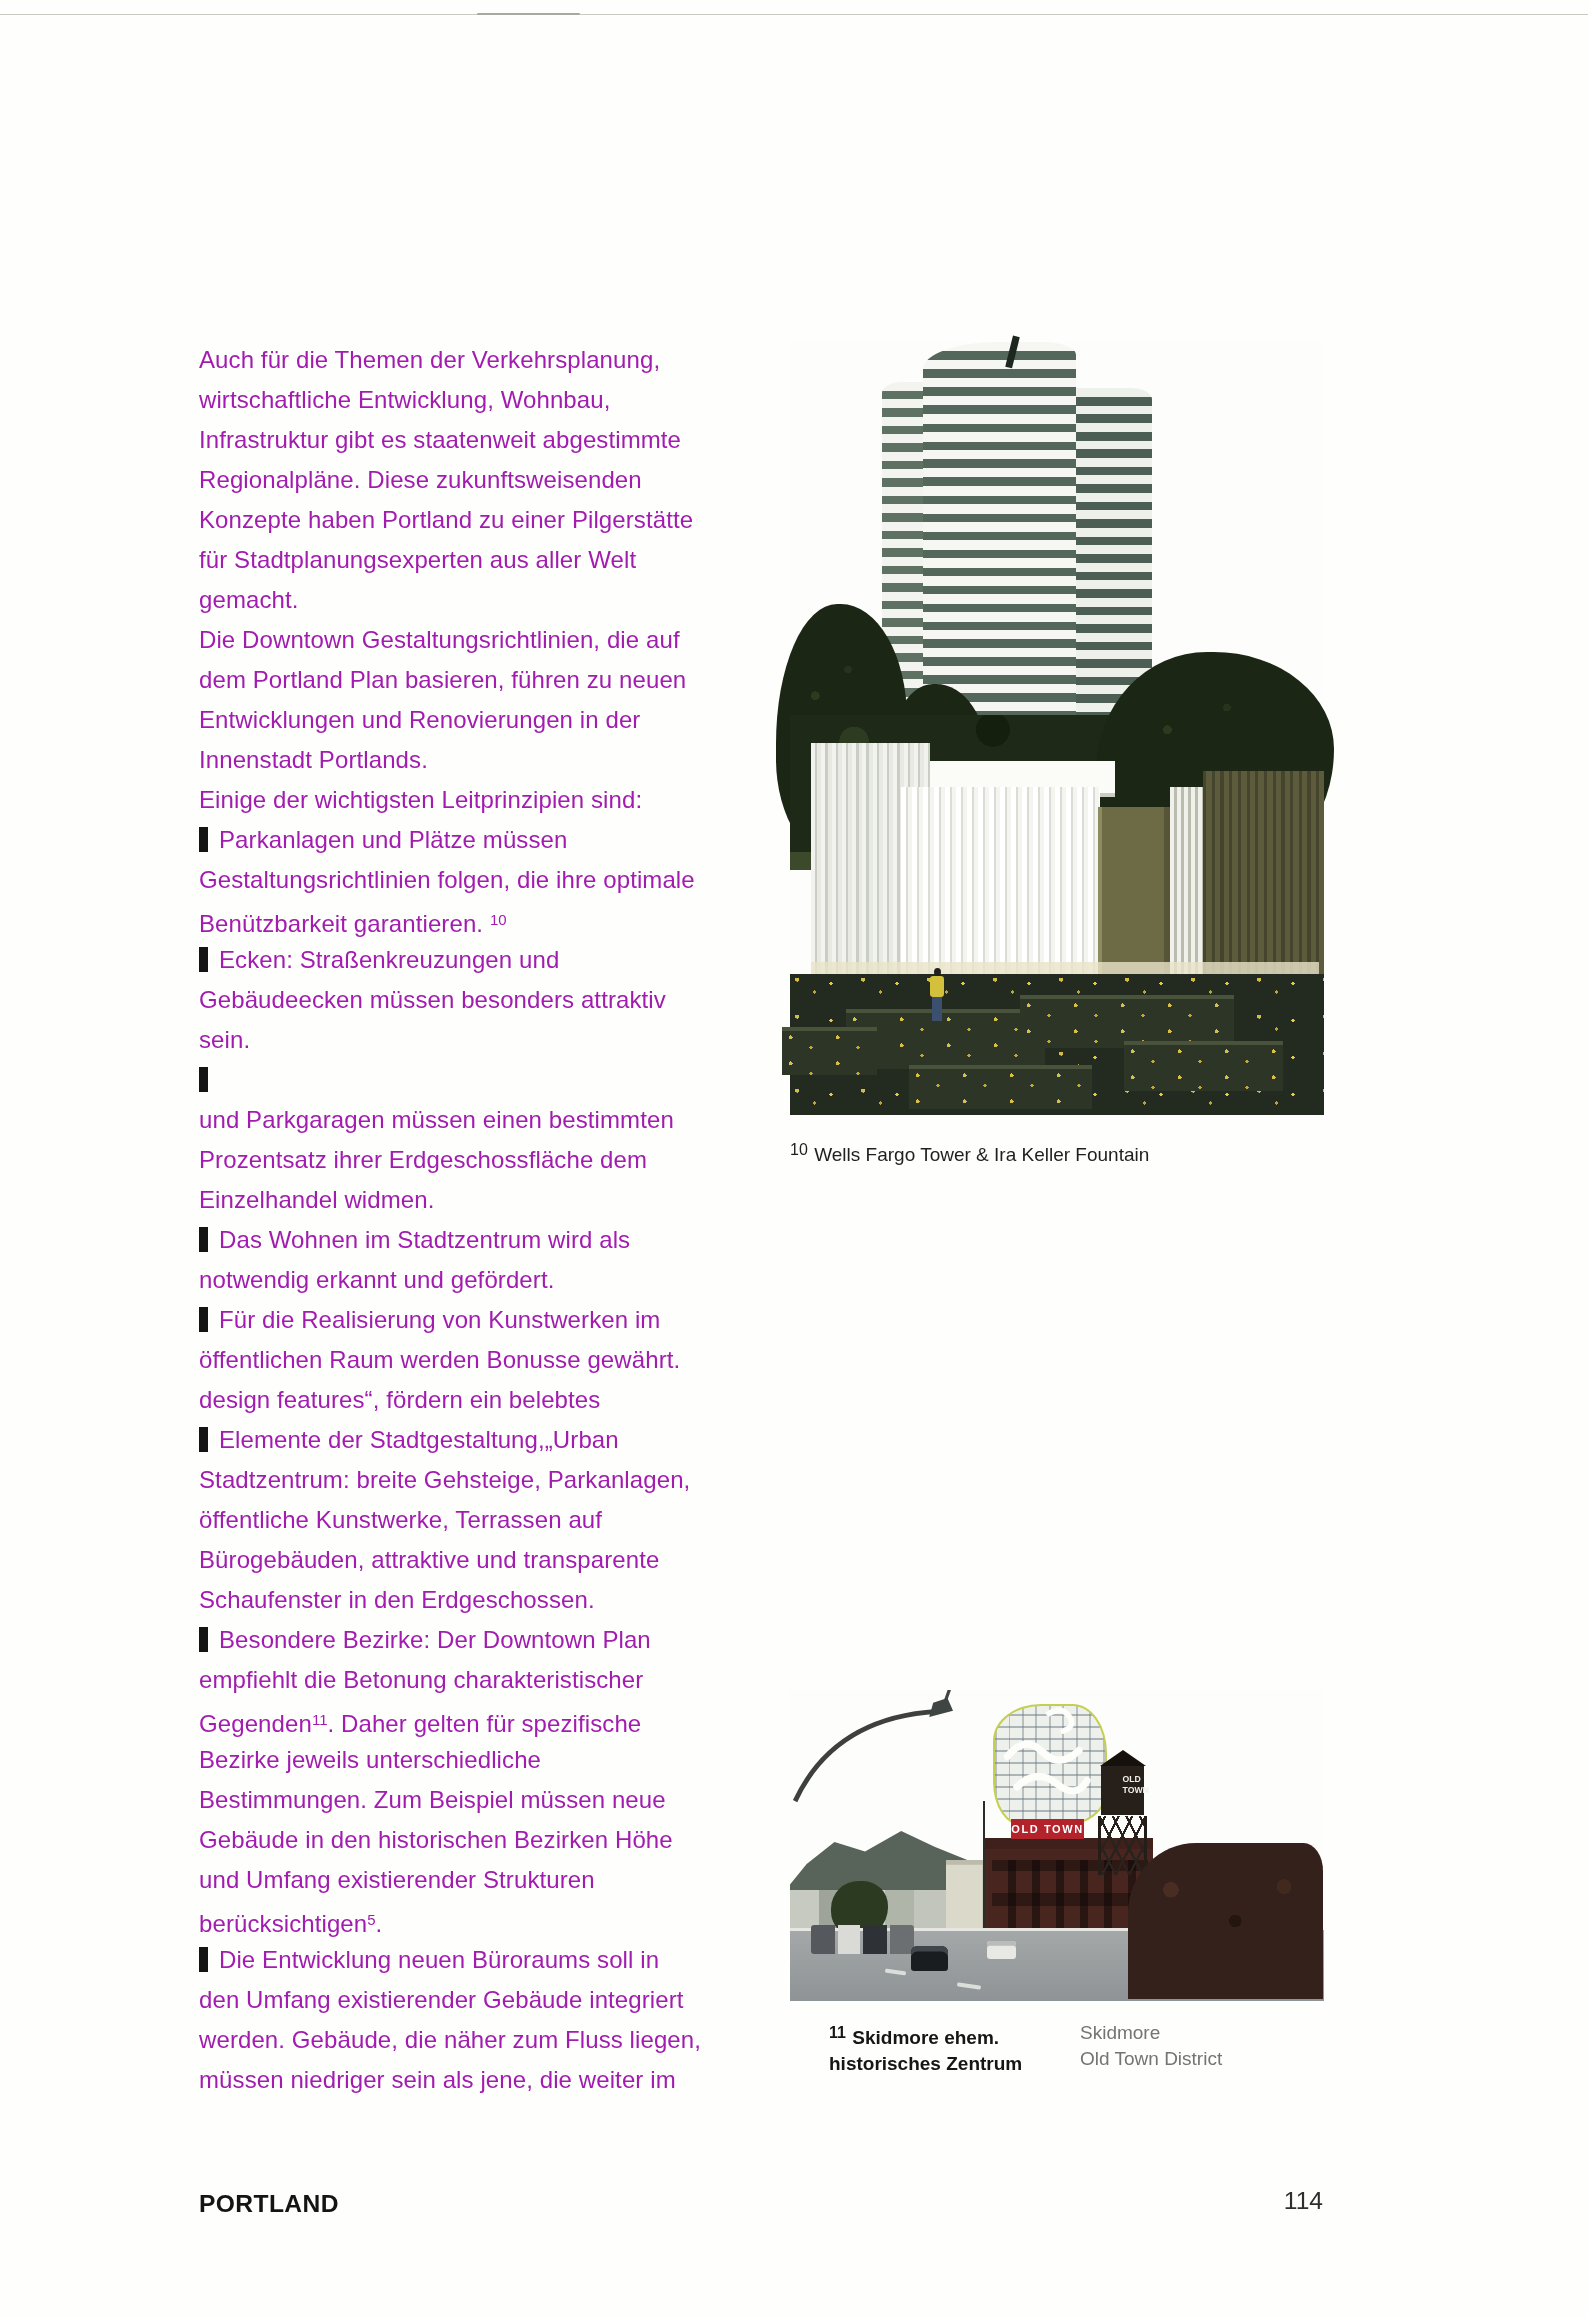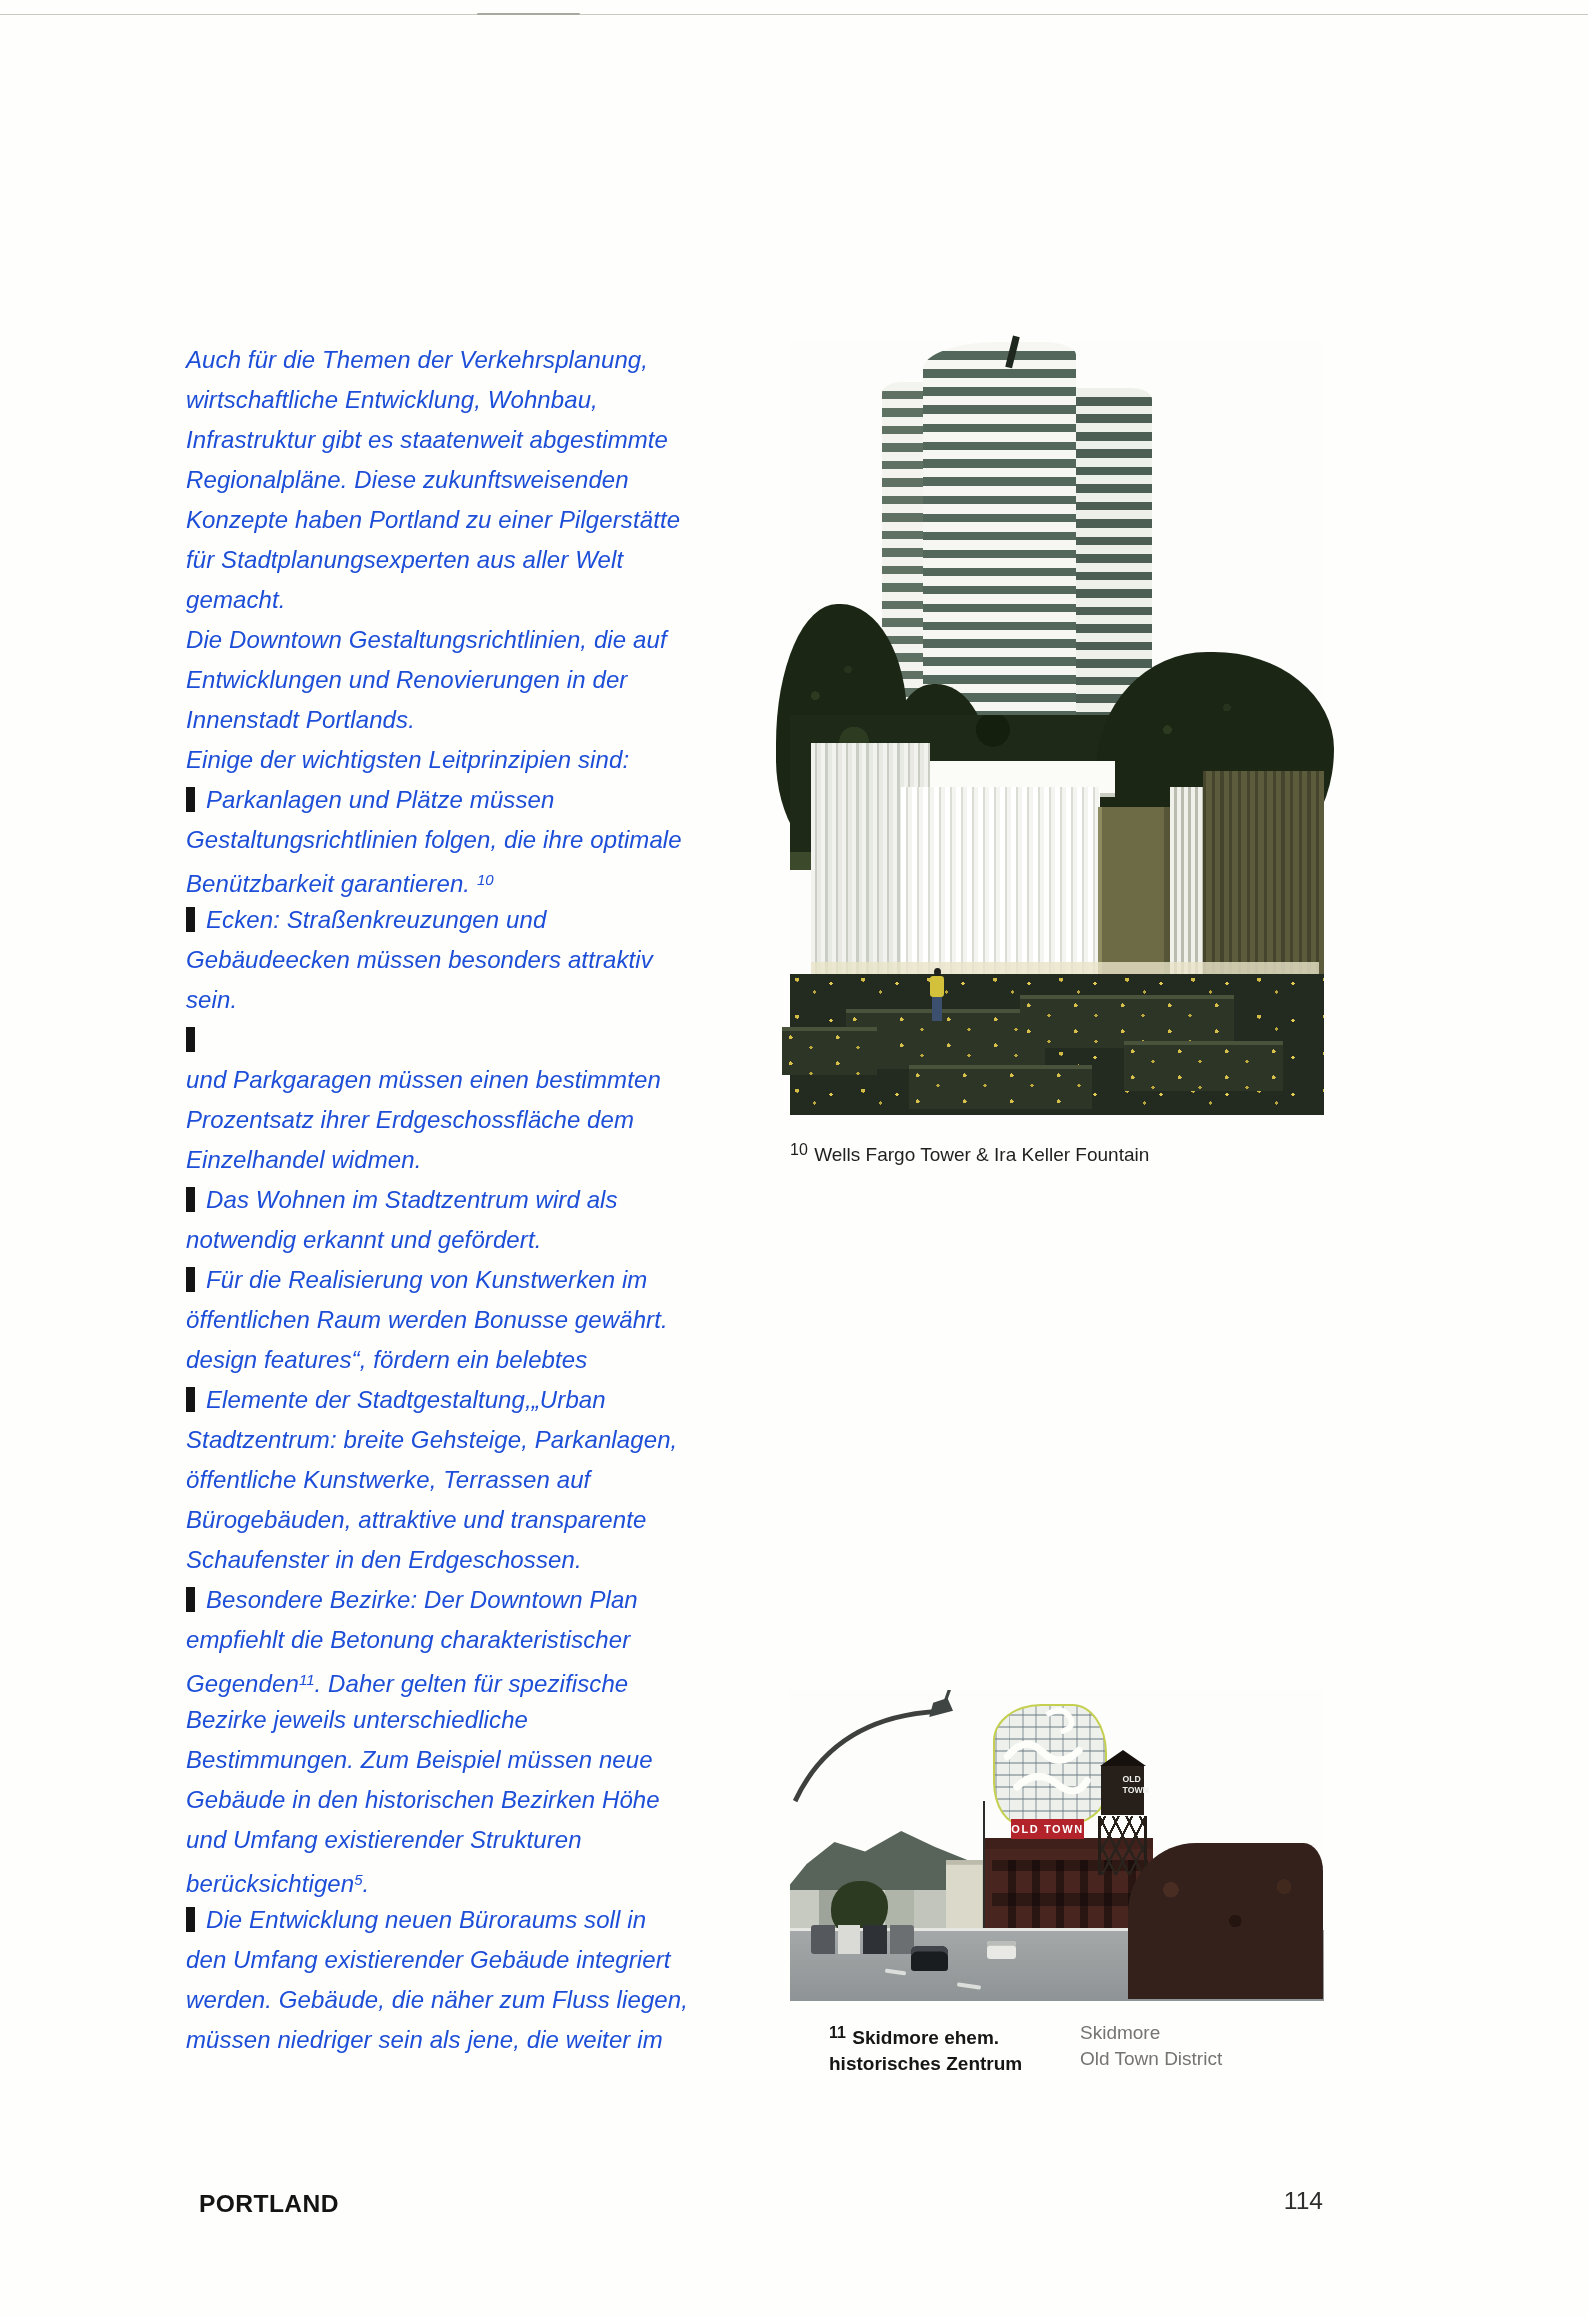"Auch für die Themen der" .text-column { color: #1d4ed8 -> #a21caf; font-style: italic -> none; left: 186px -> 199px }
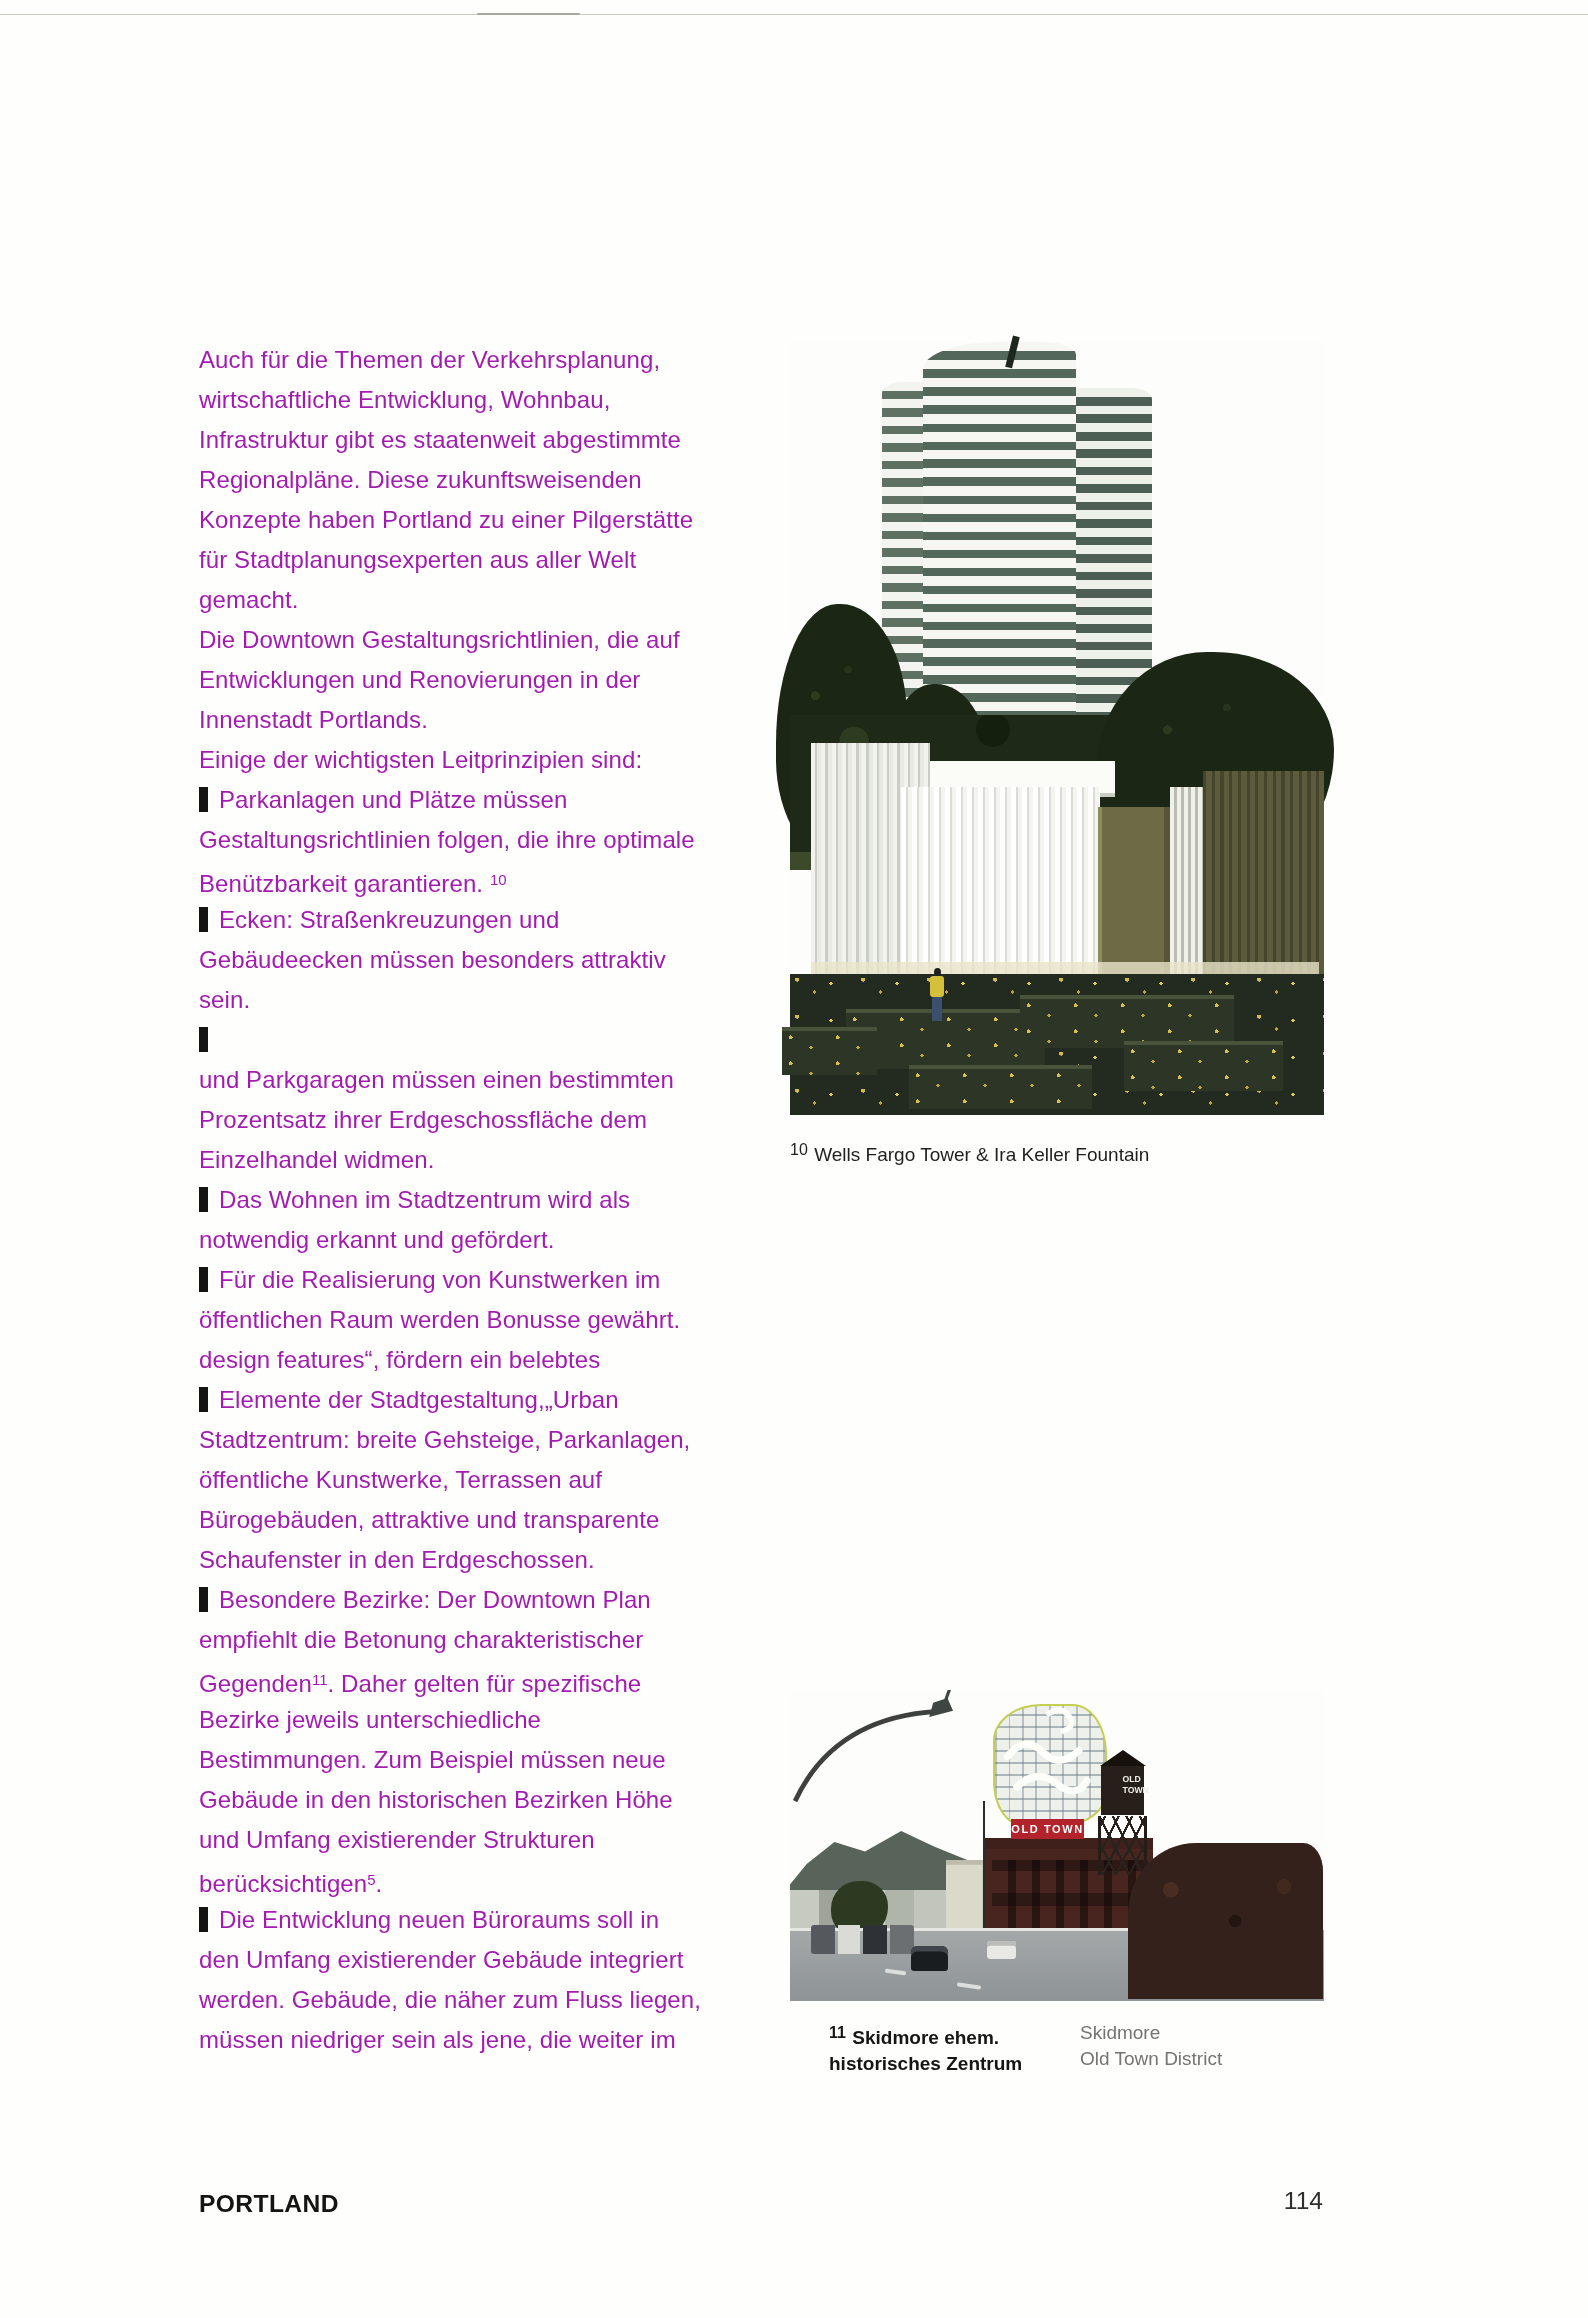"dem Portland Plan basieren, führen" div.line { html: none -> <div><span><span>dem Portland Plan basieren, führen zu neuen</span></span></div> }
